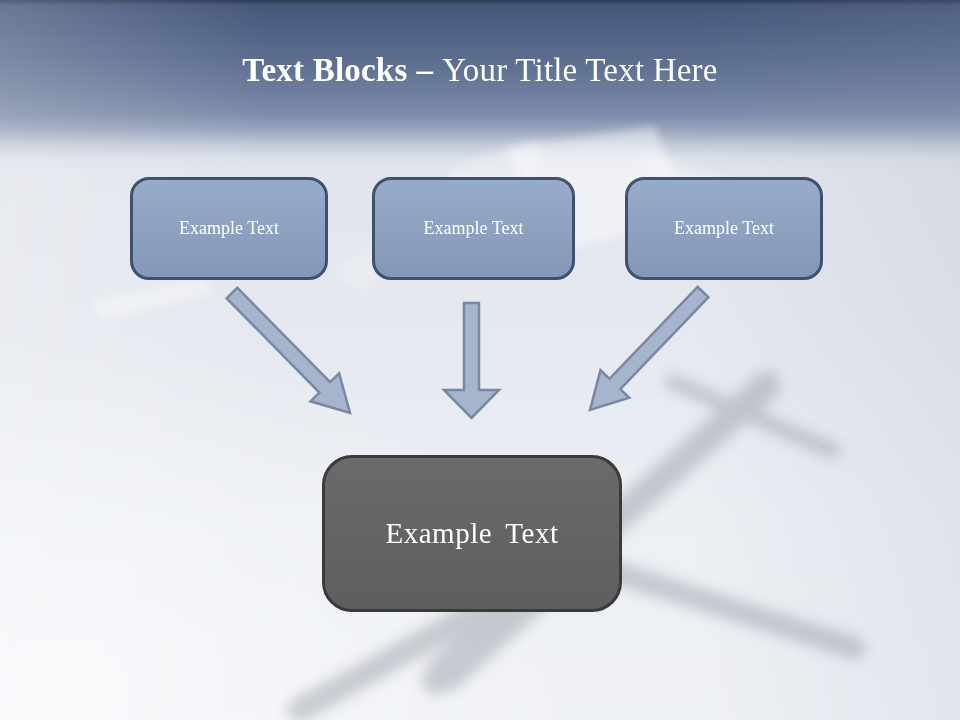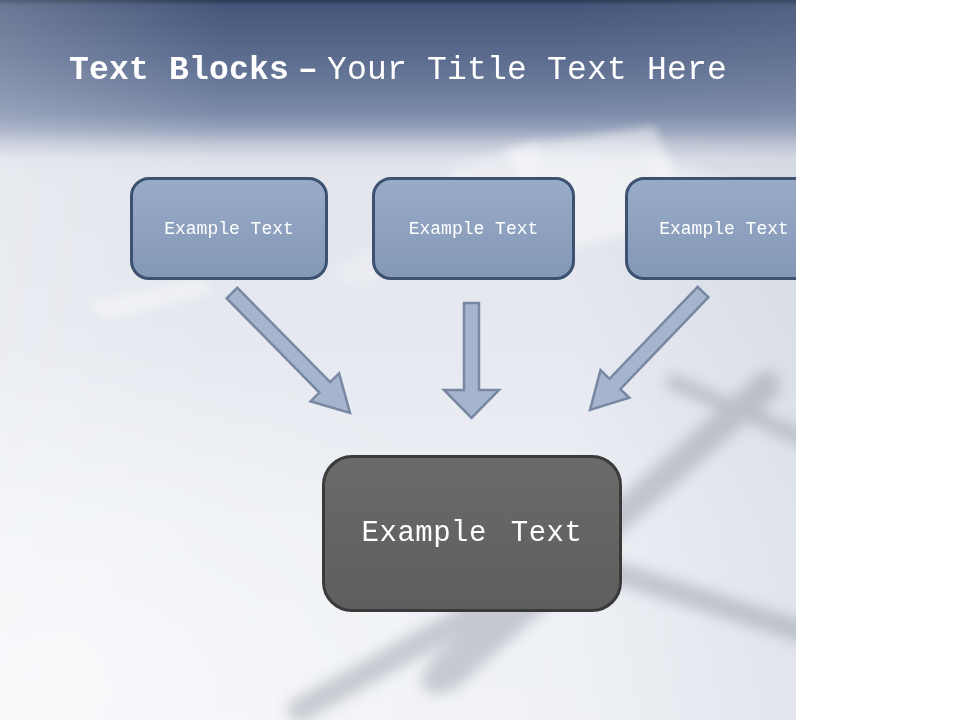"Text Blocks – Your Title" .slide { font-family: Liberation Mono, monospace -> Liberation Serif, serif; width: 796px -> 960px }
